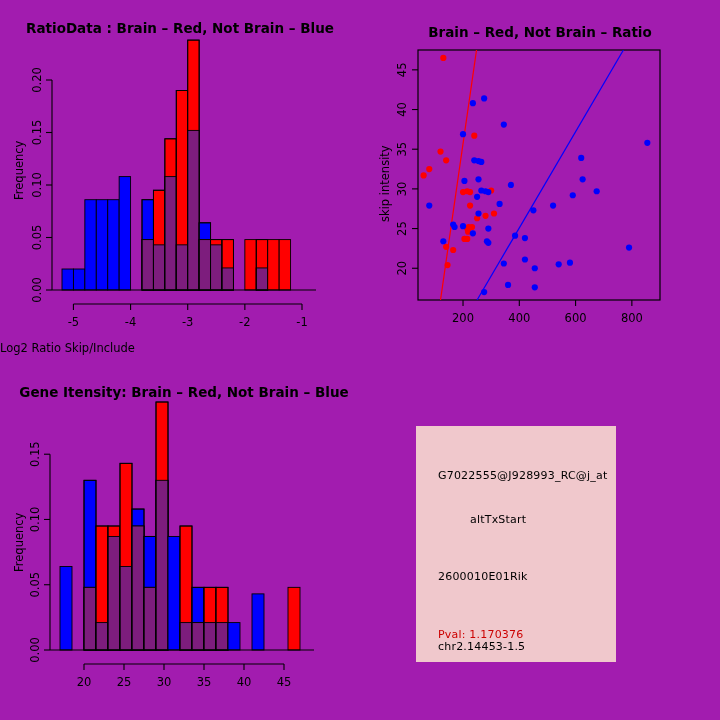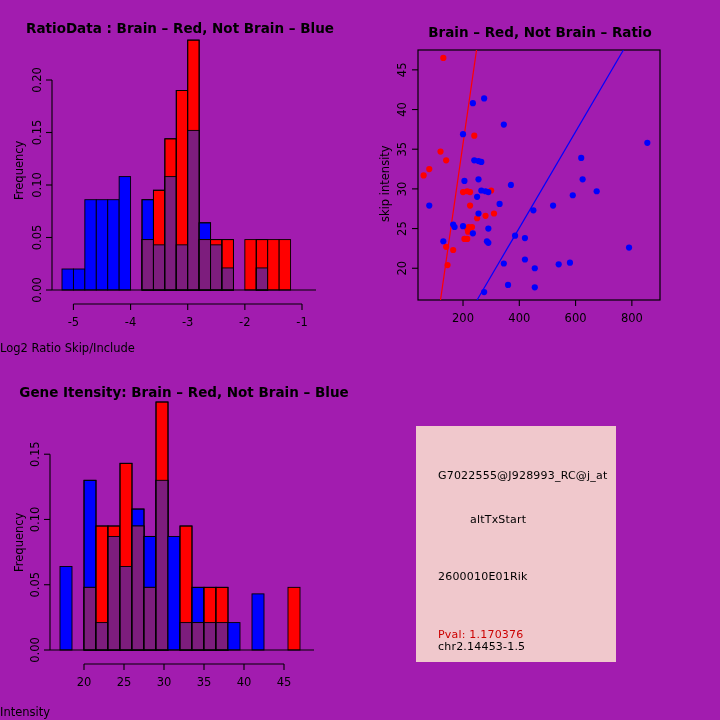"Intensity" div.axlab { html: <div>Intensity</div> -> none }
